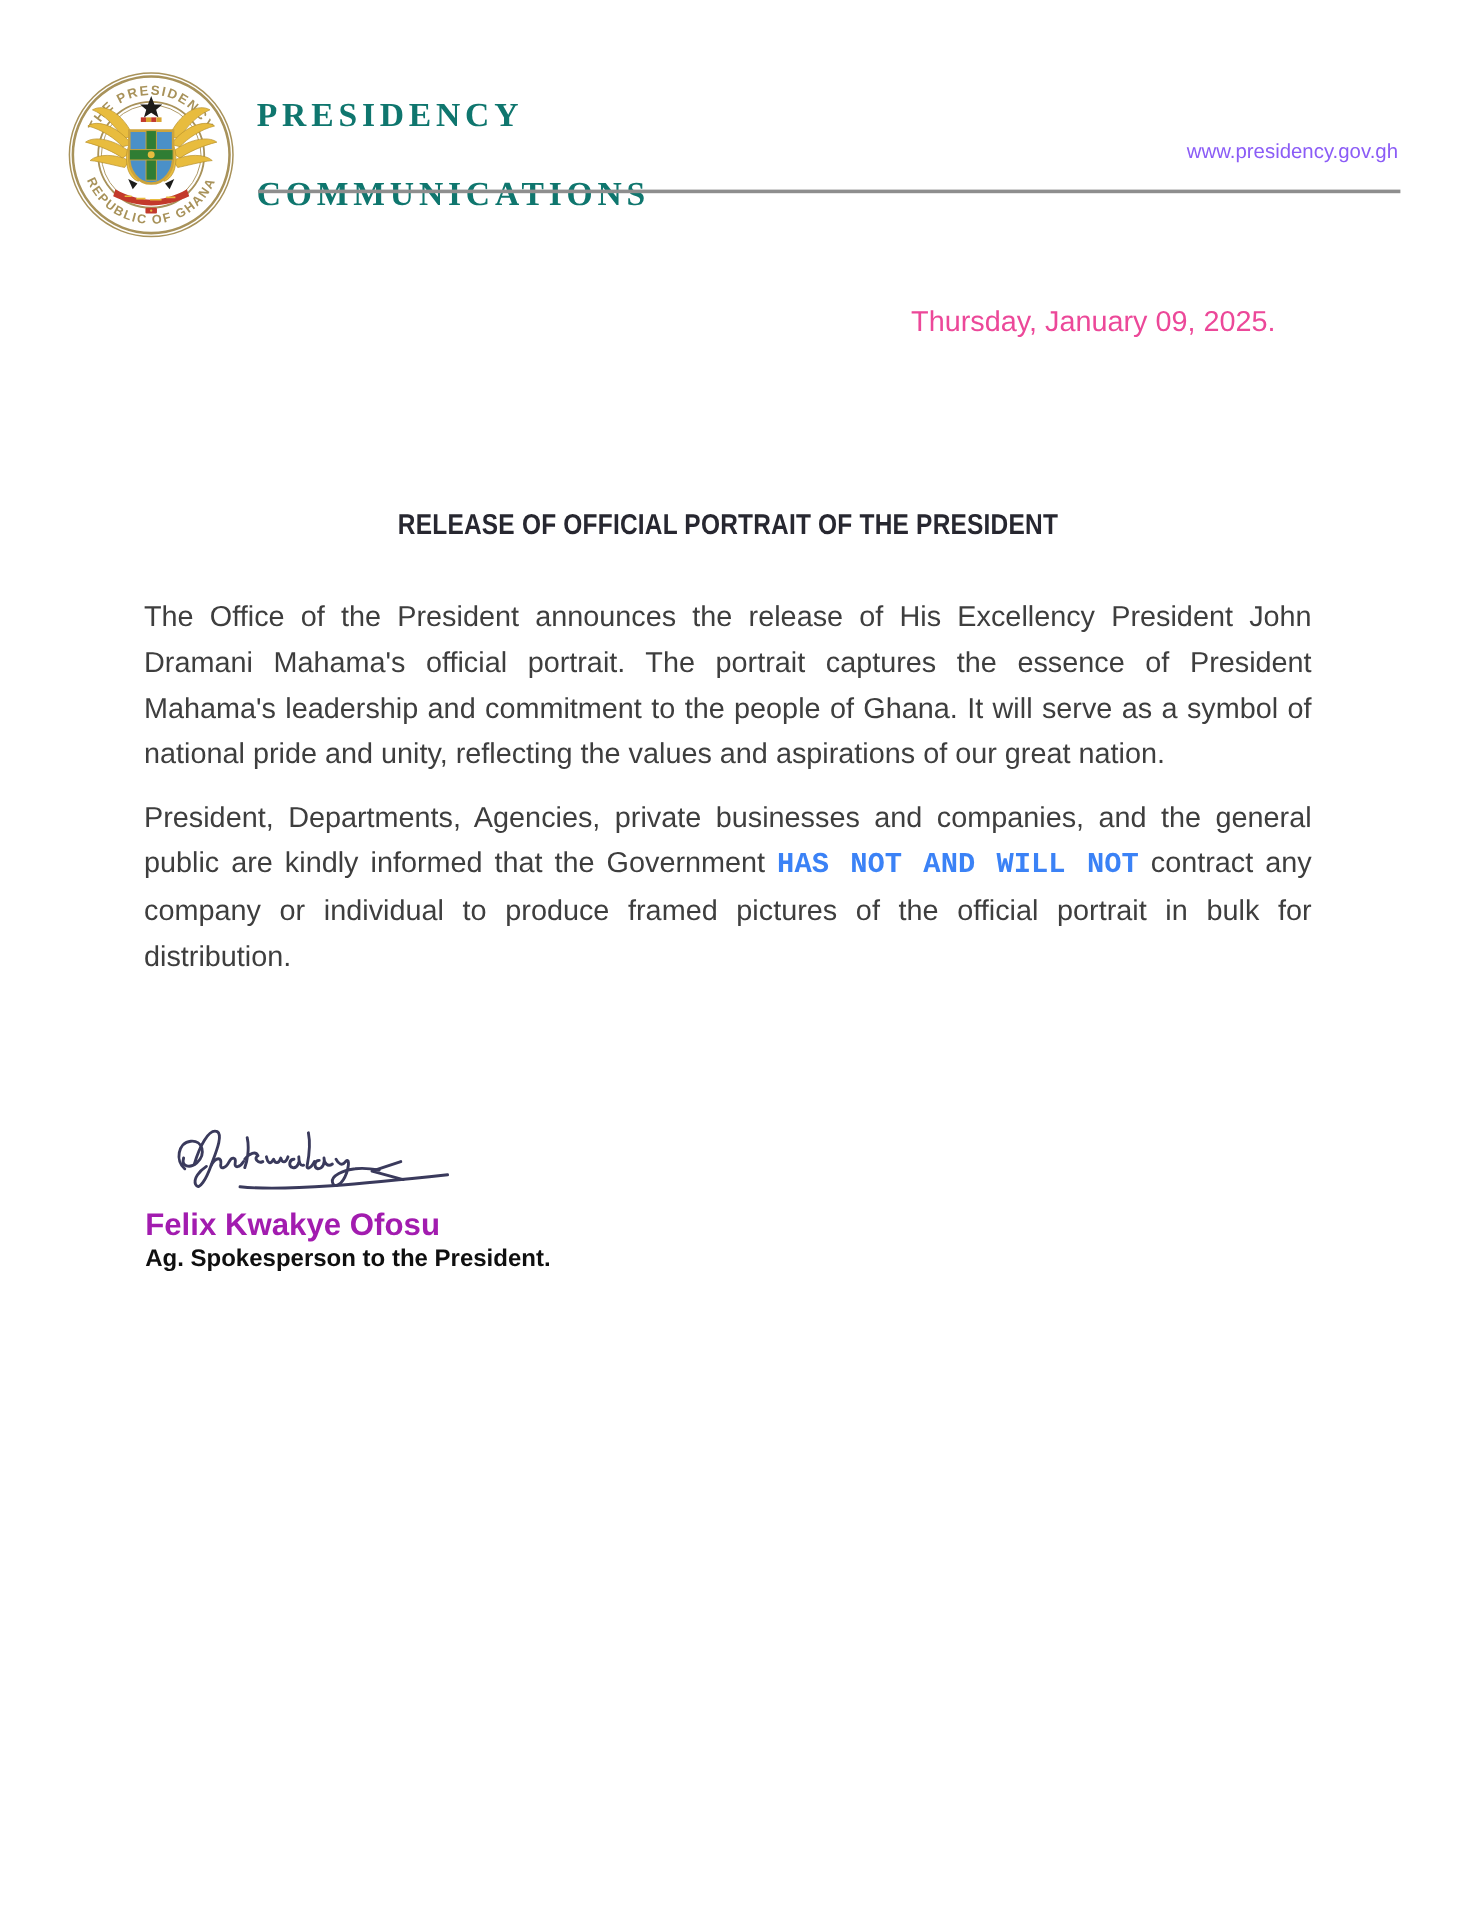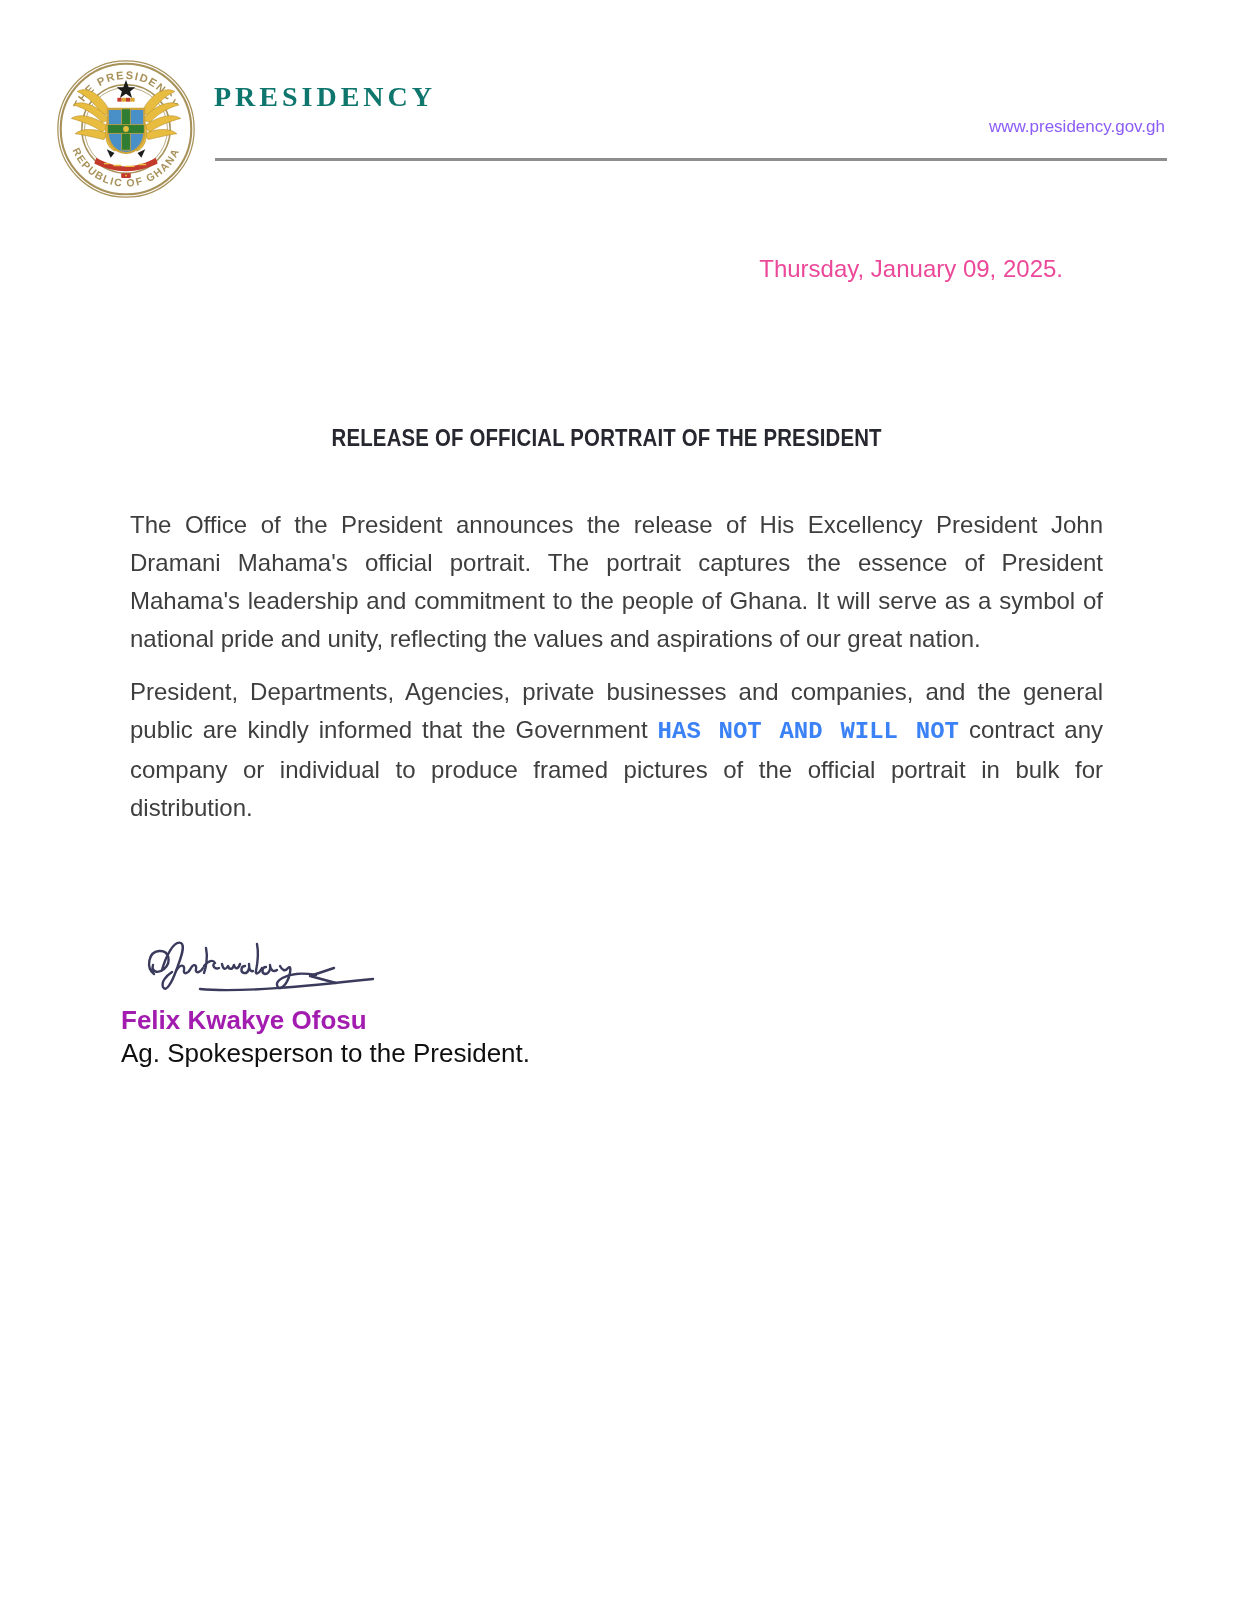"COMMUNICATIONS" span { html: none -> <span>COMMUNICATIONS</span> }
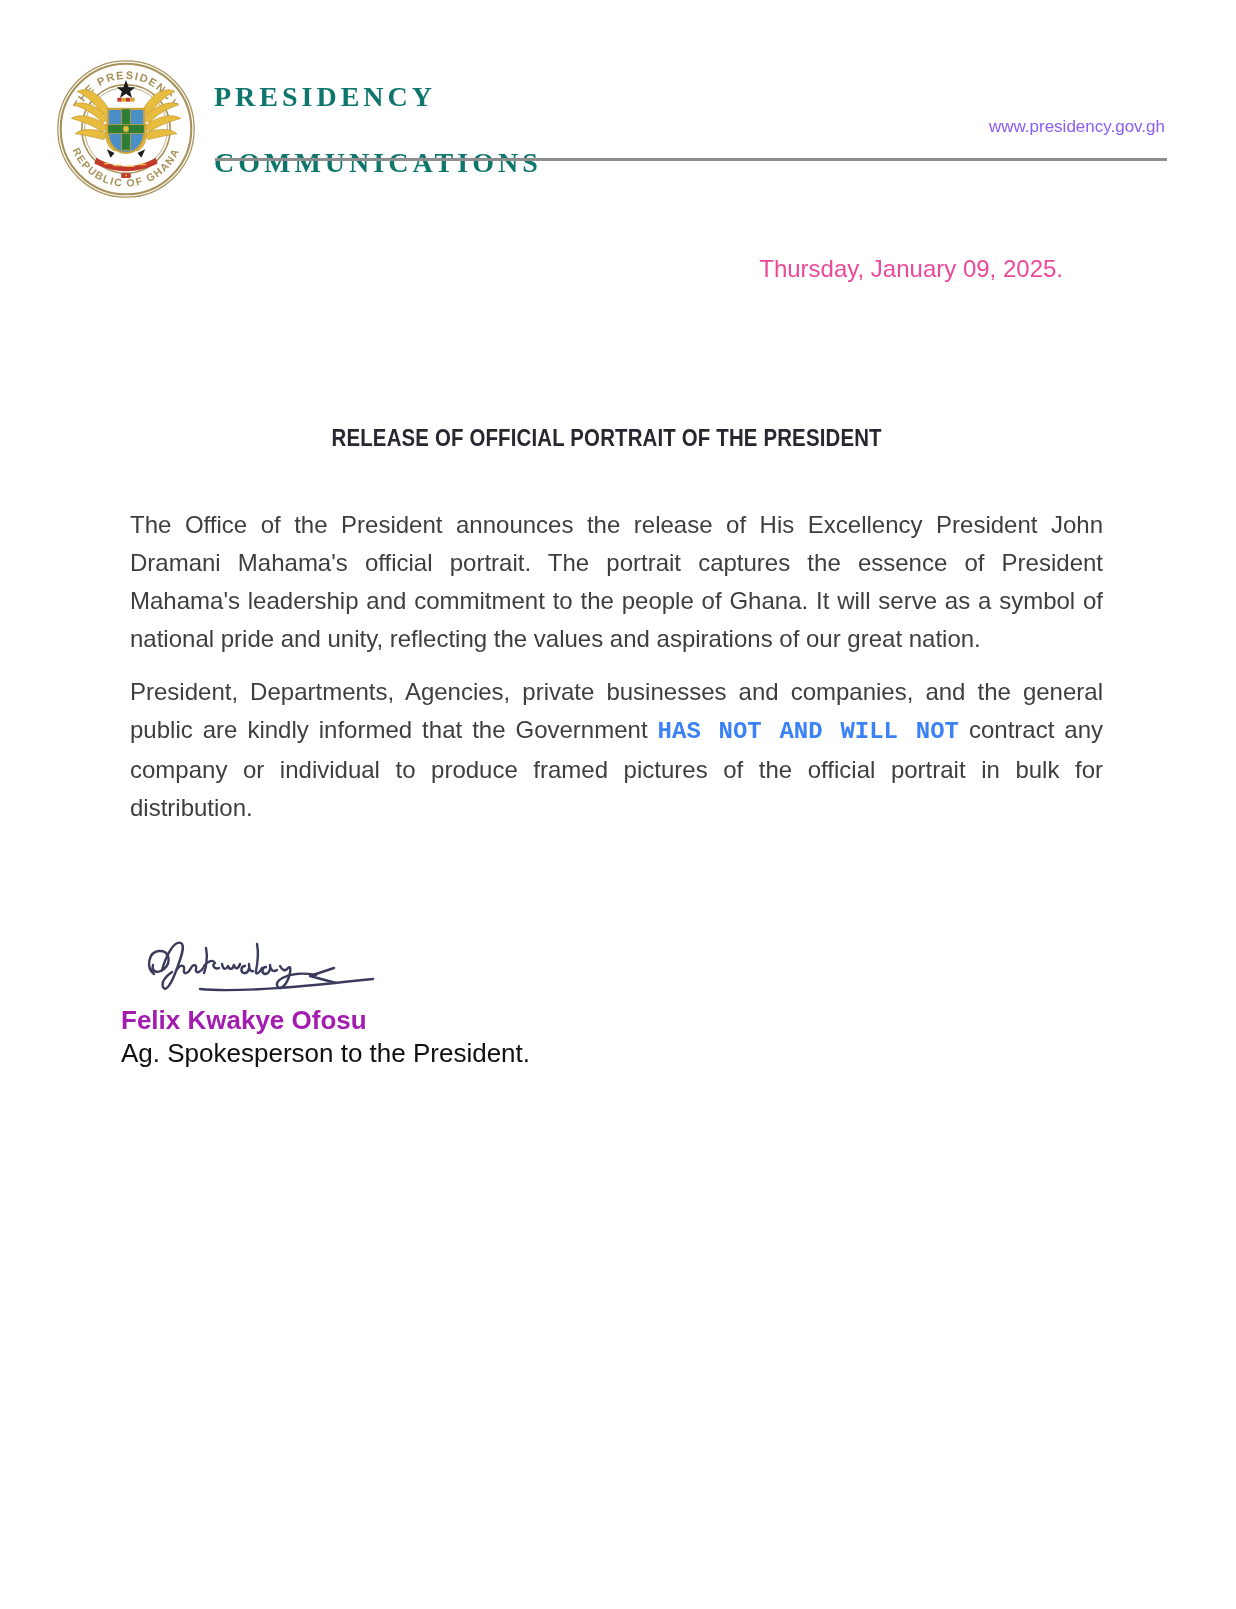"The Office of the President" .para { margin: 10px -> 0 }
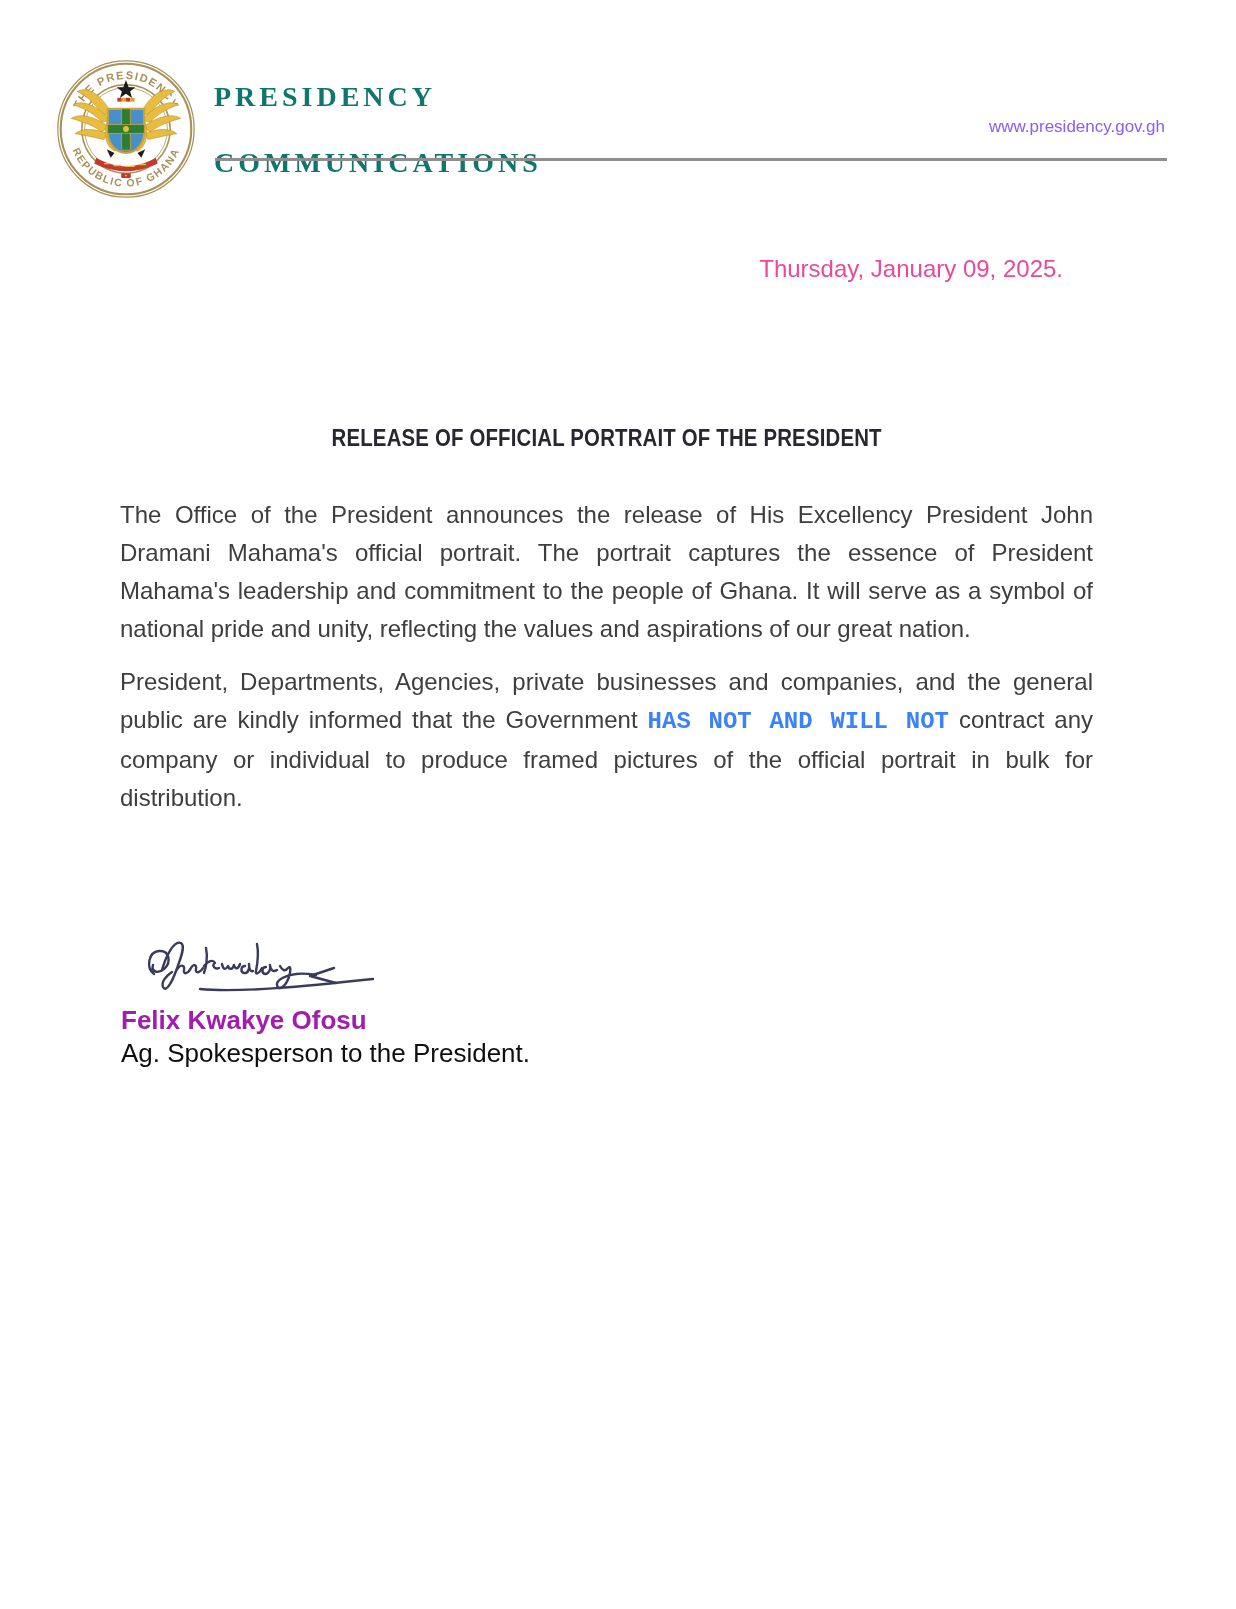"Ag. Spokesperson to the President." .sig-role { font-size: 26px -> 20px; font-weight: 400 -> 700 }
